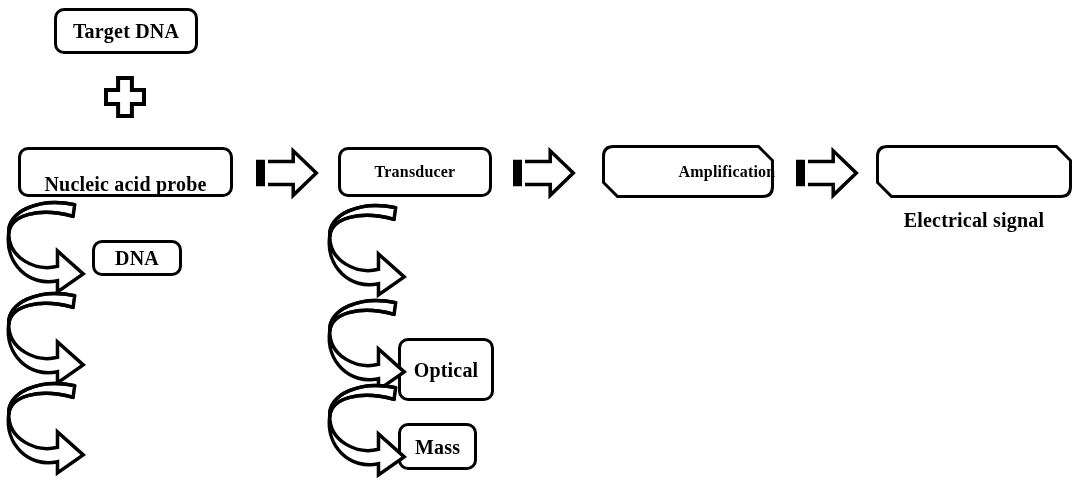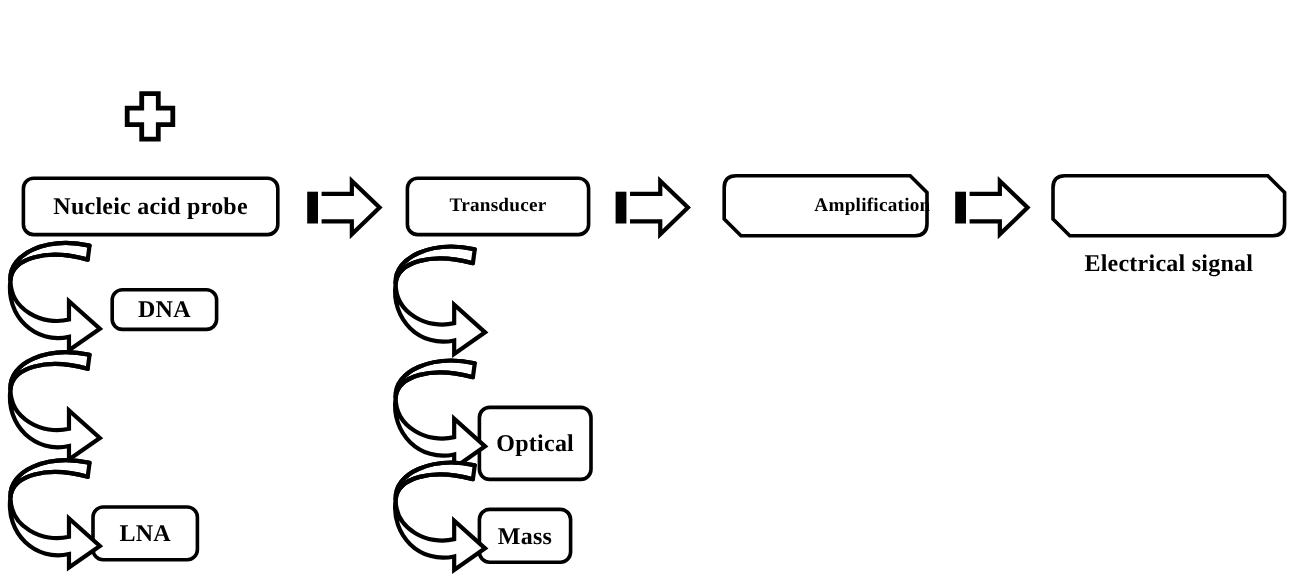"Target DNA" div.node { html: none -> <div> <span>Target DNA</span> </div> }
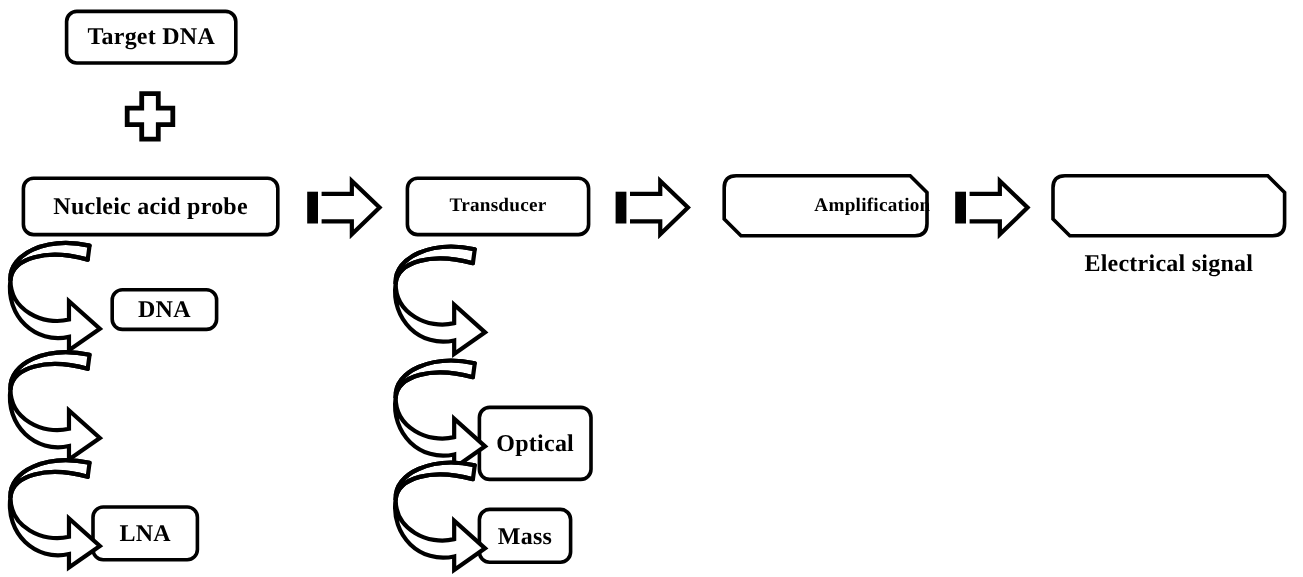"Nucleic acid probe" div.node { align-items: none -> flex-end }
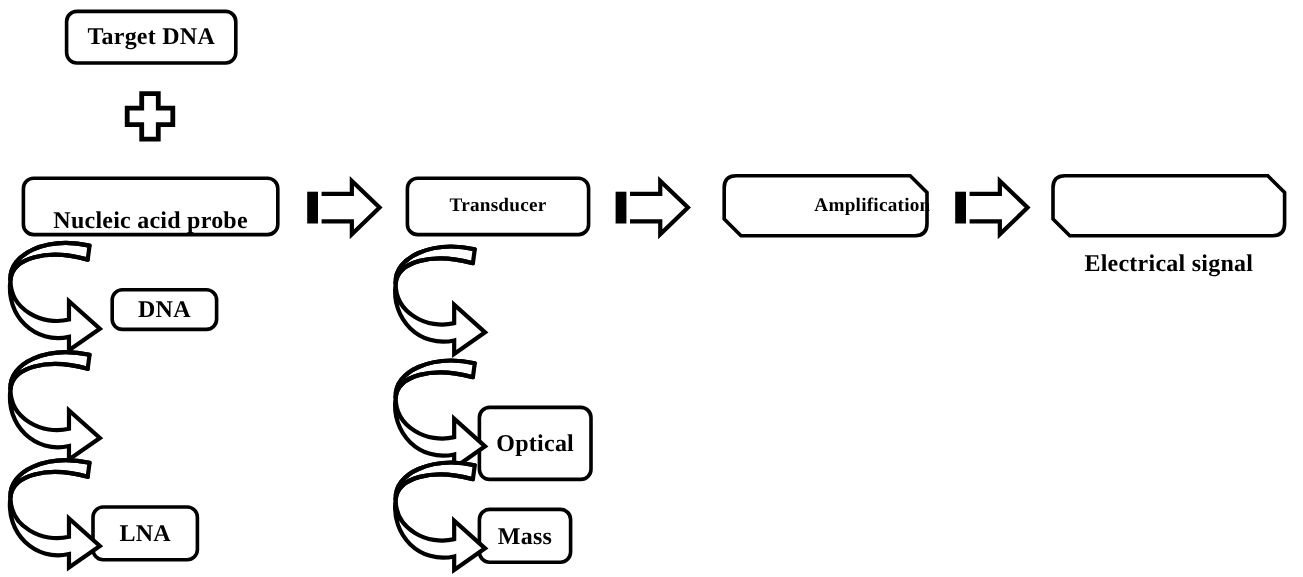"LNA" div.node { html: <div> <span>LNA</span> </div> -> none }
